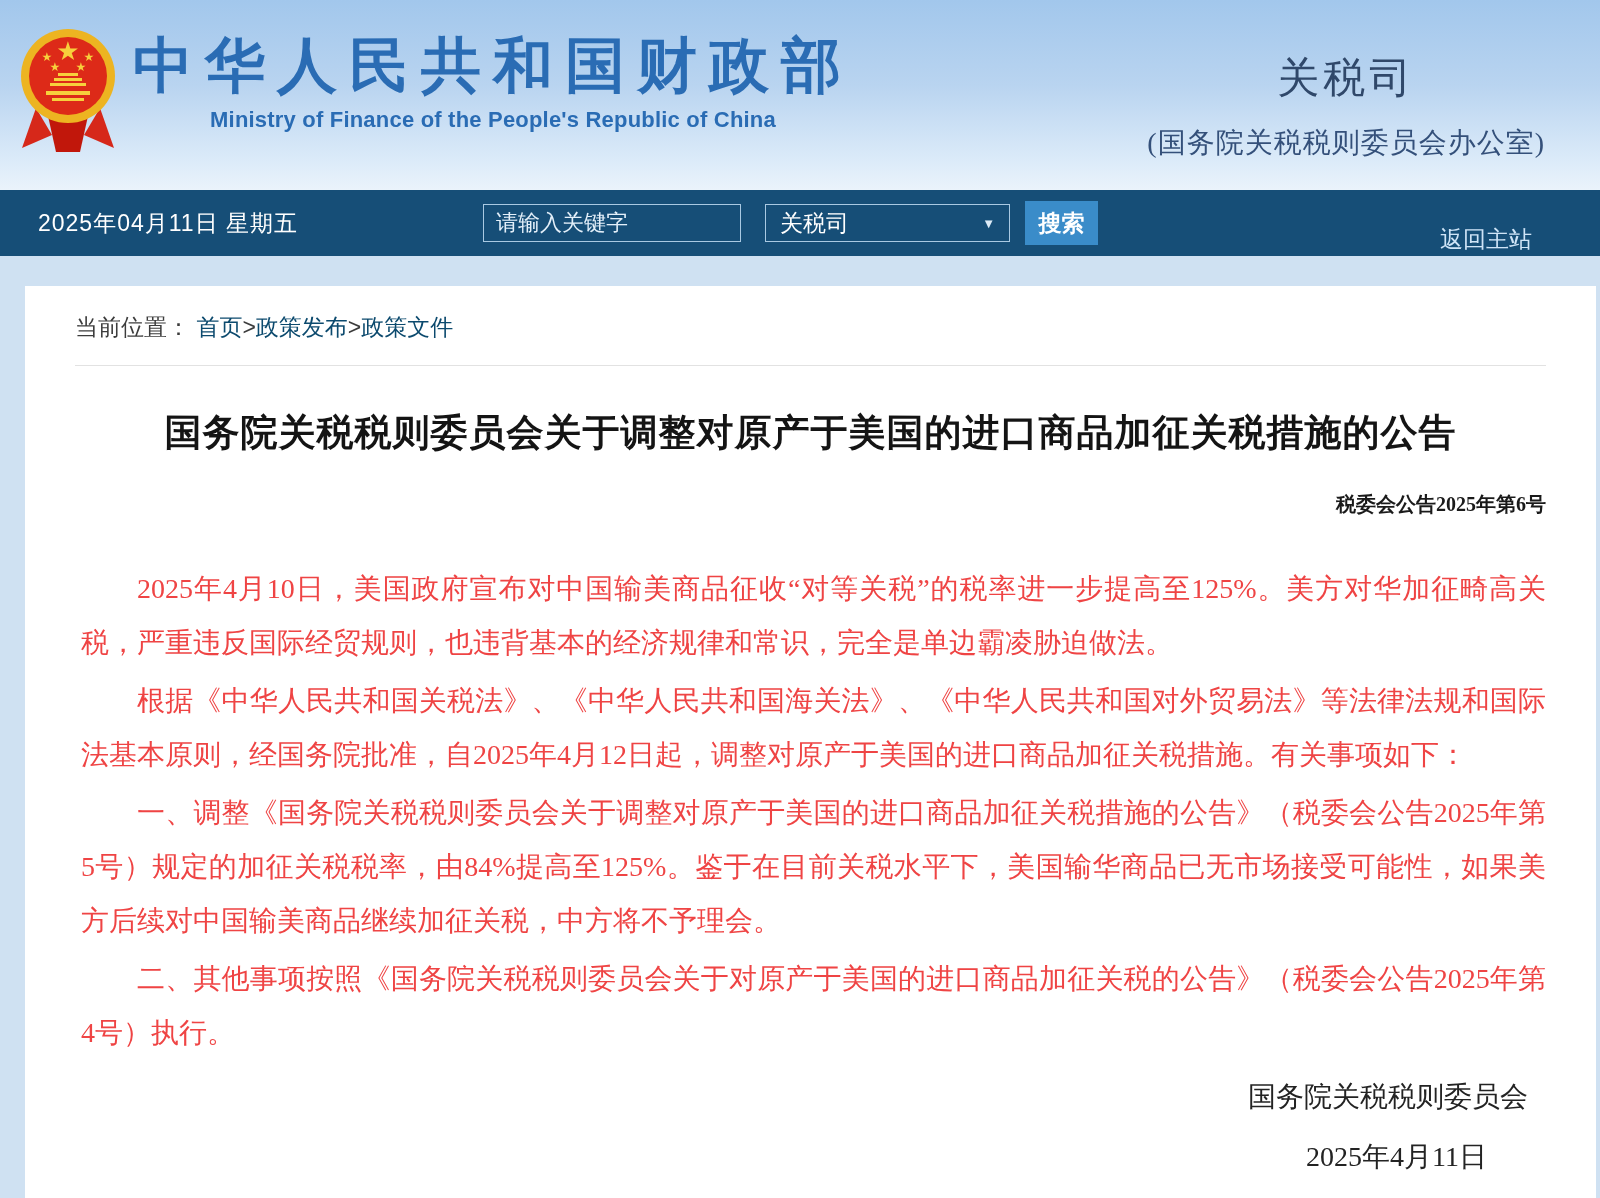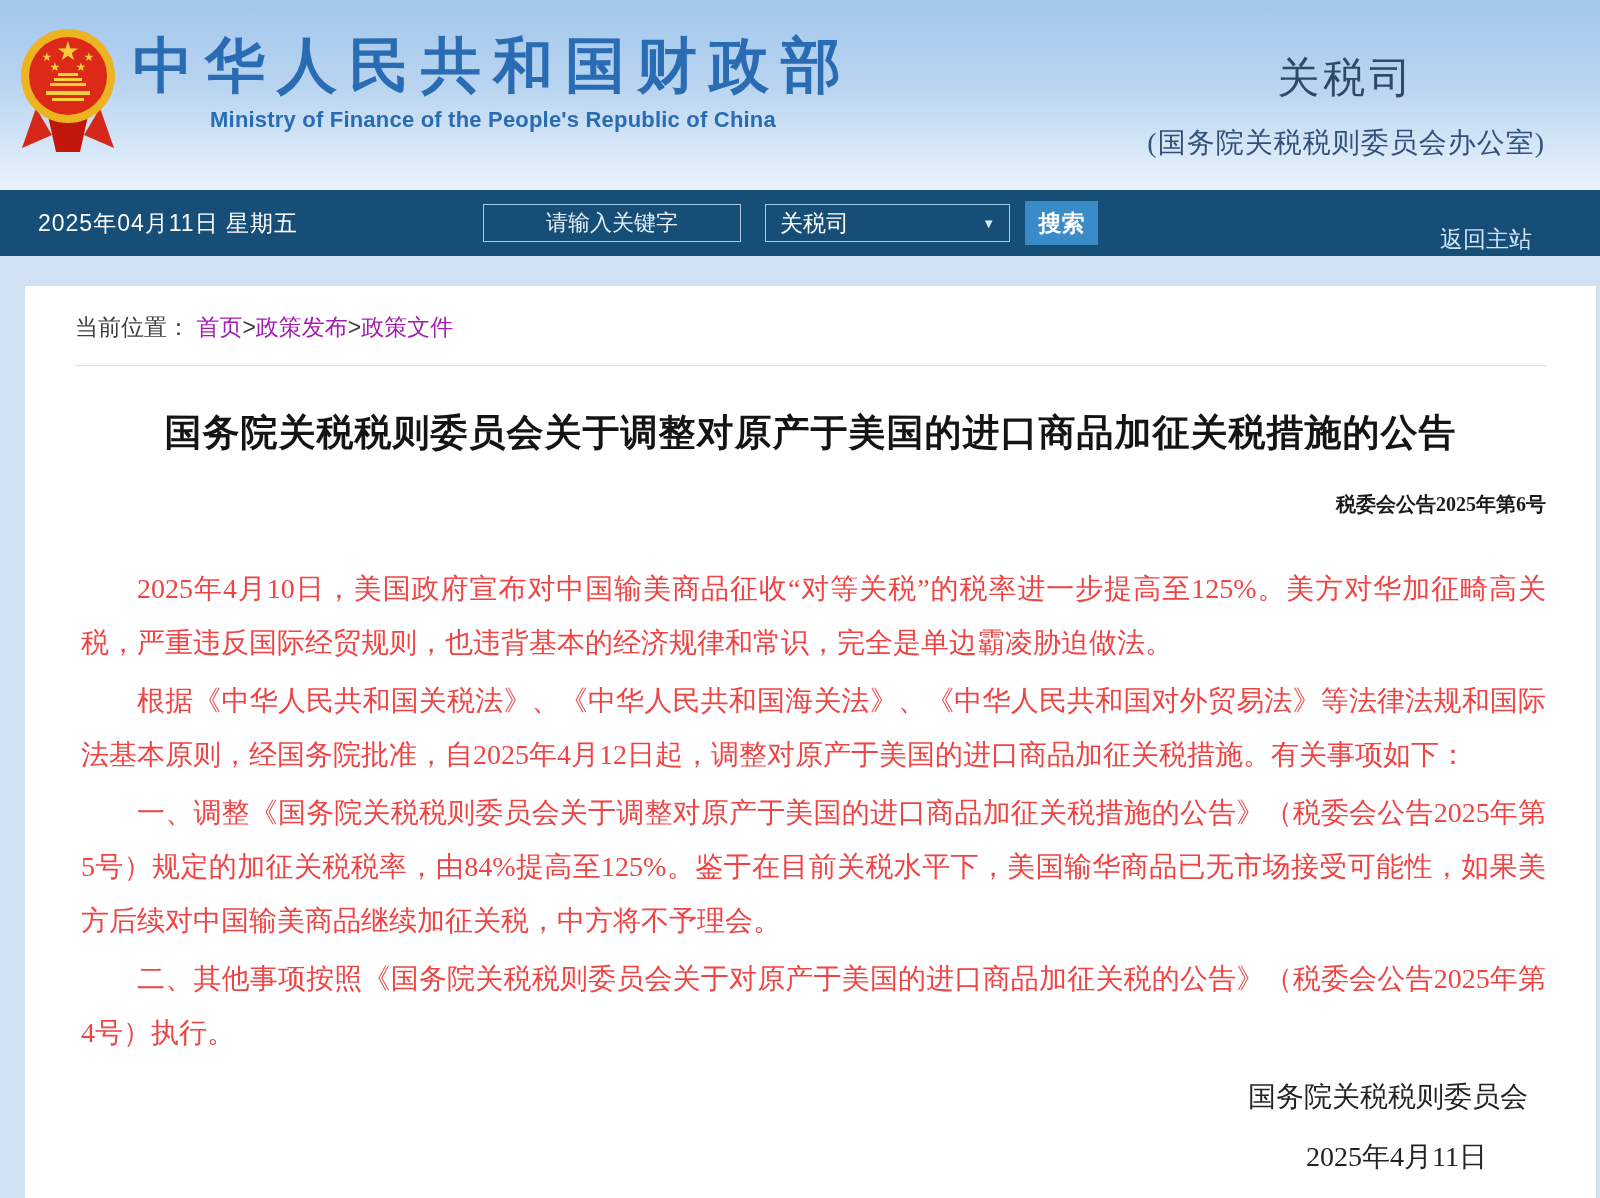"请输入关键字" .nav-search-input { text-align: center -> none }
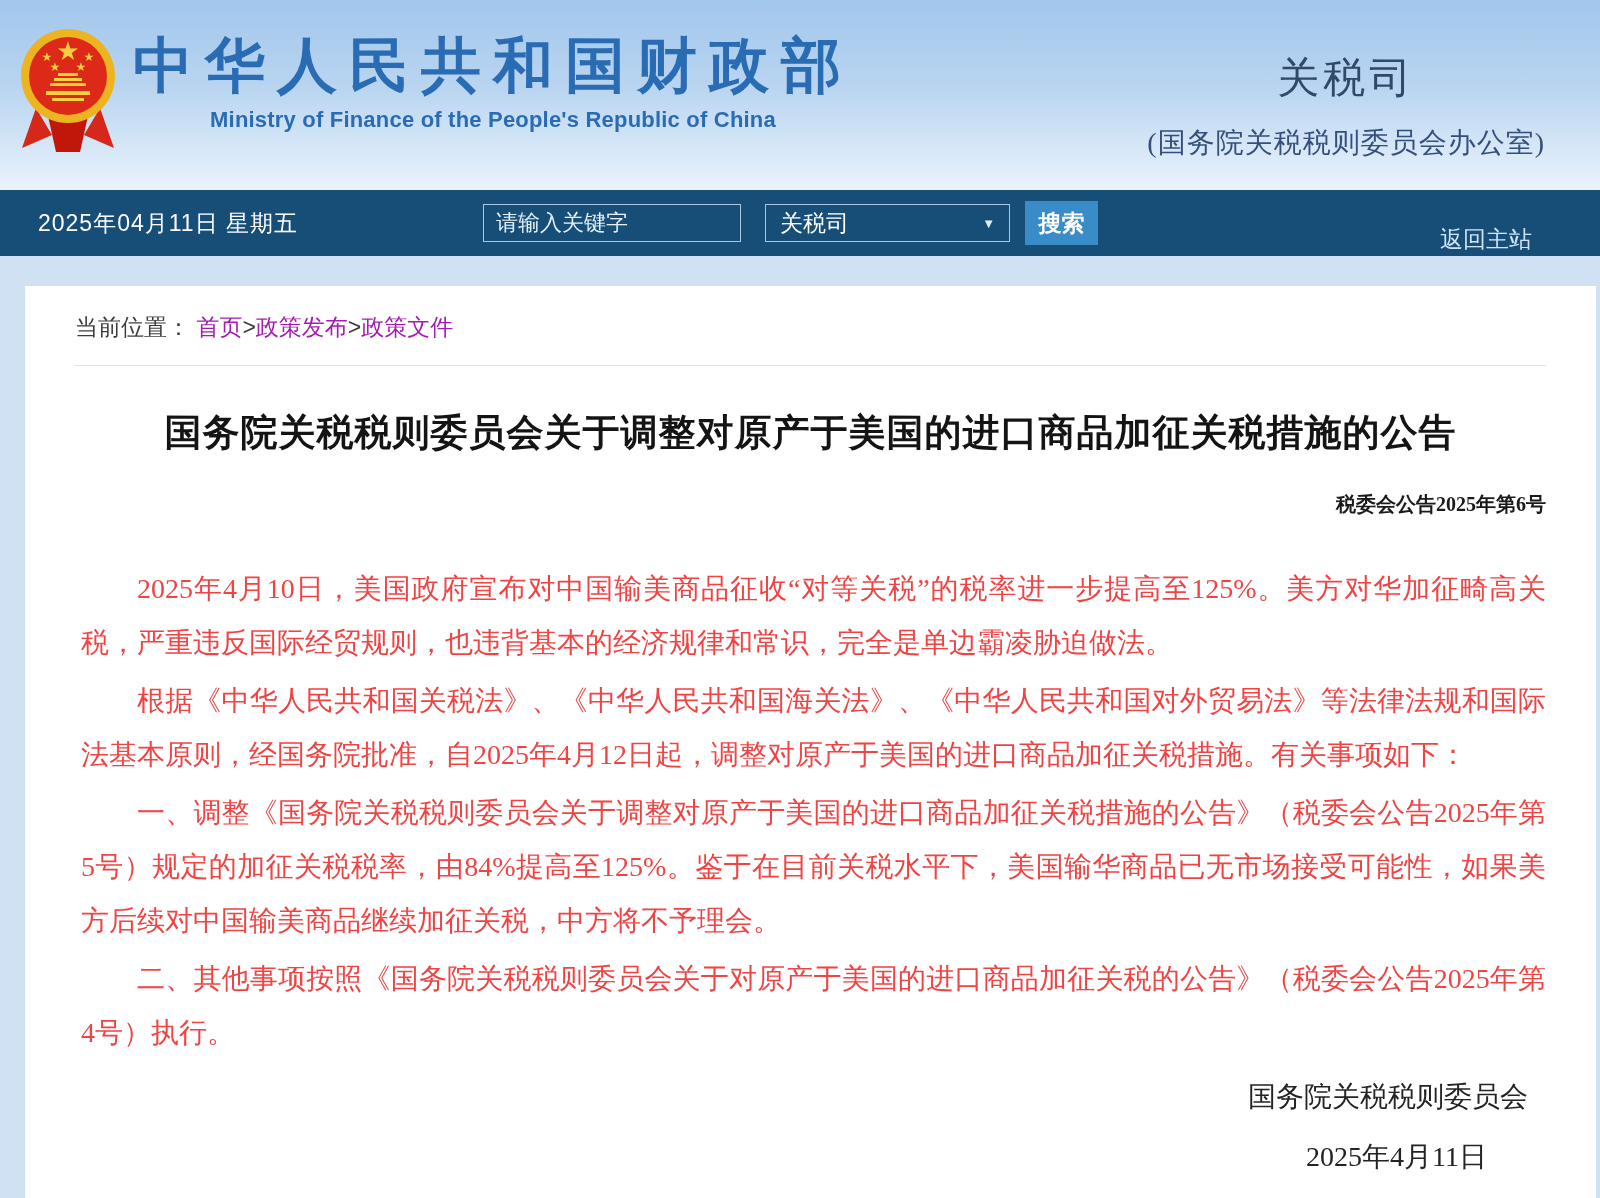"首页" .breadcrumb a { color: #a21caf -> #0c4a6e }
